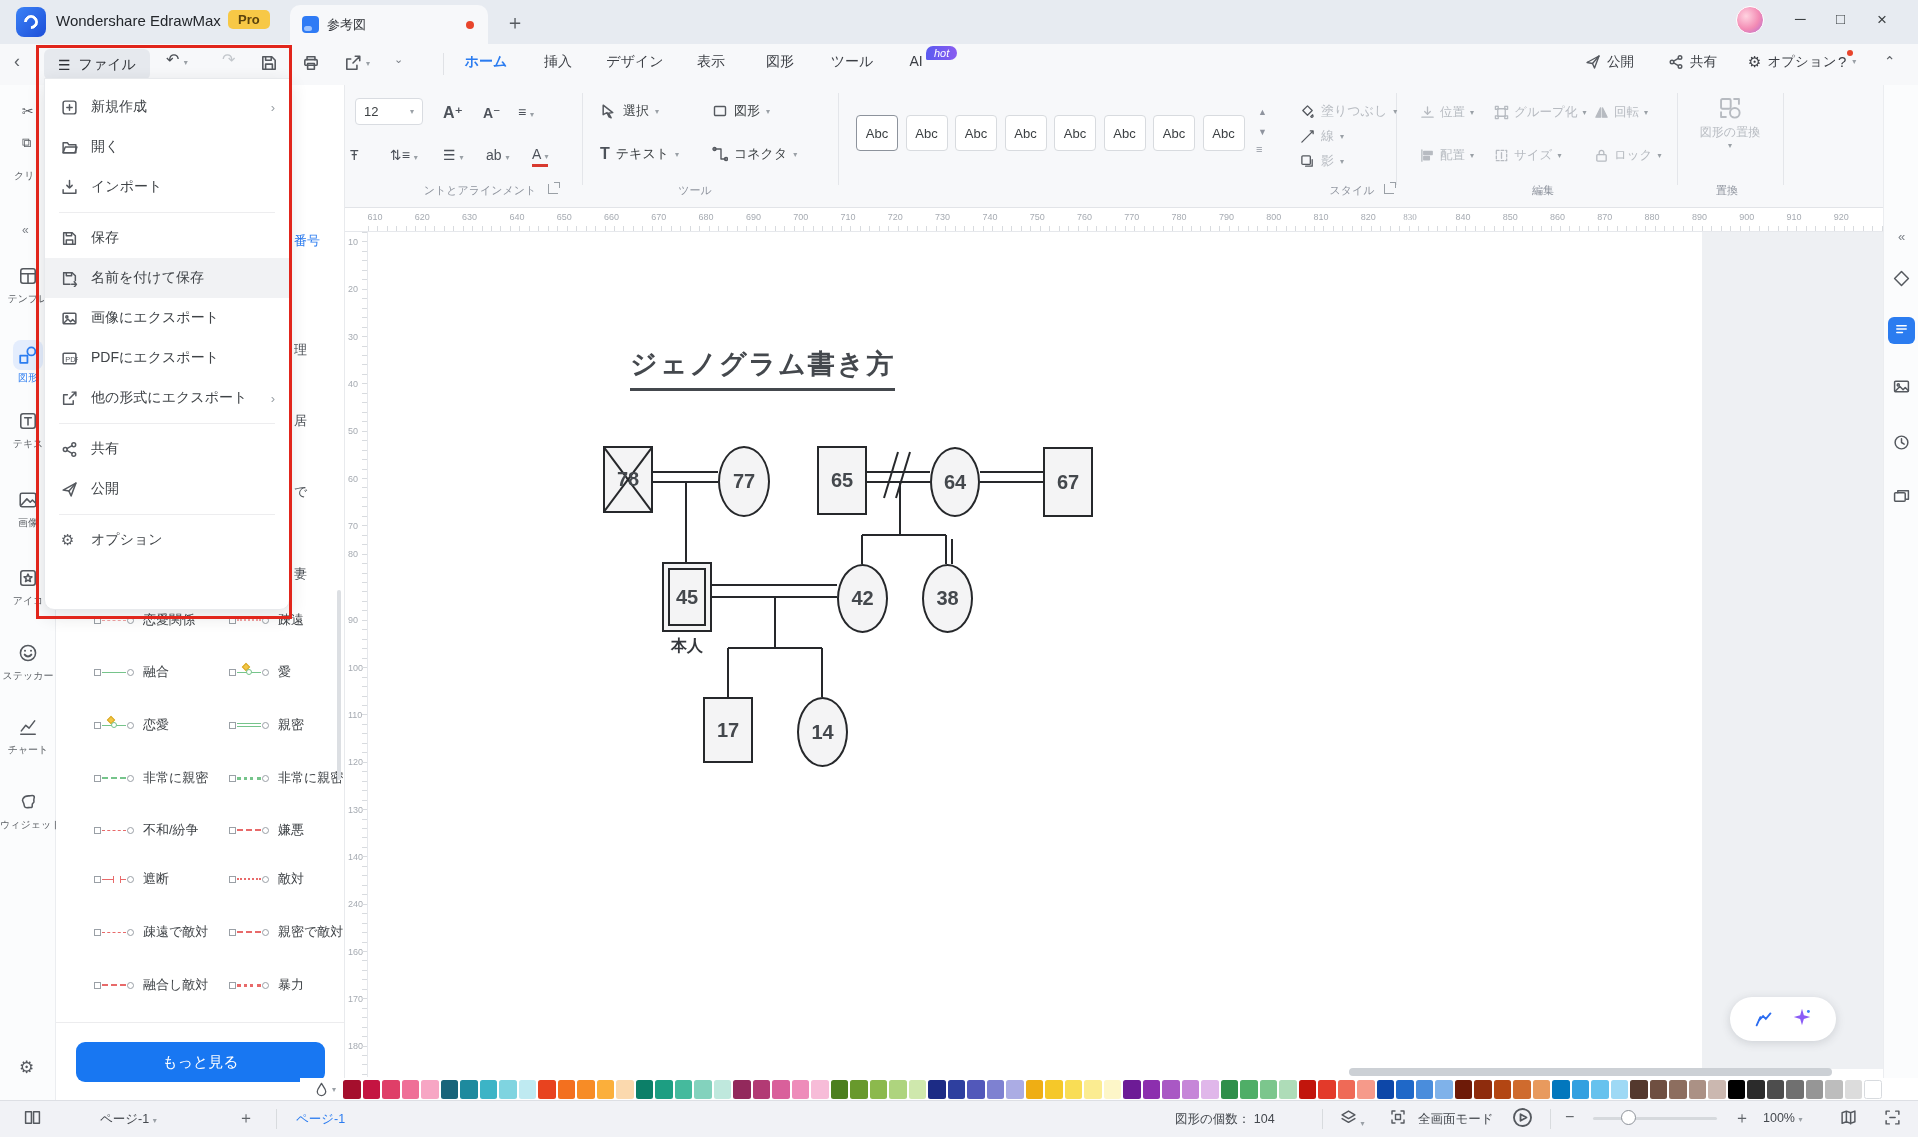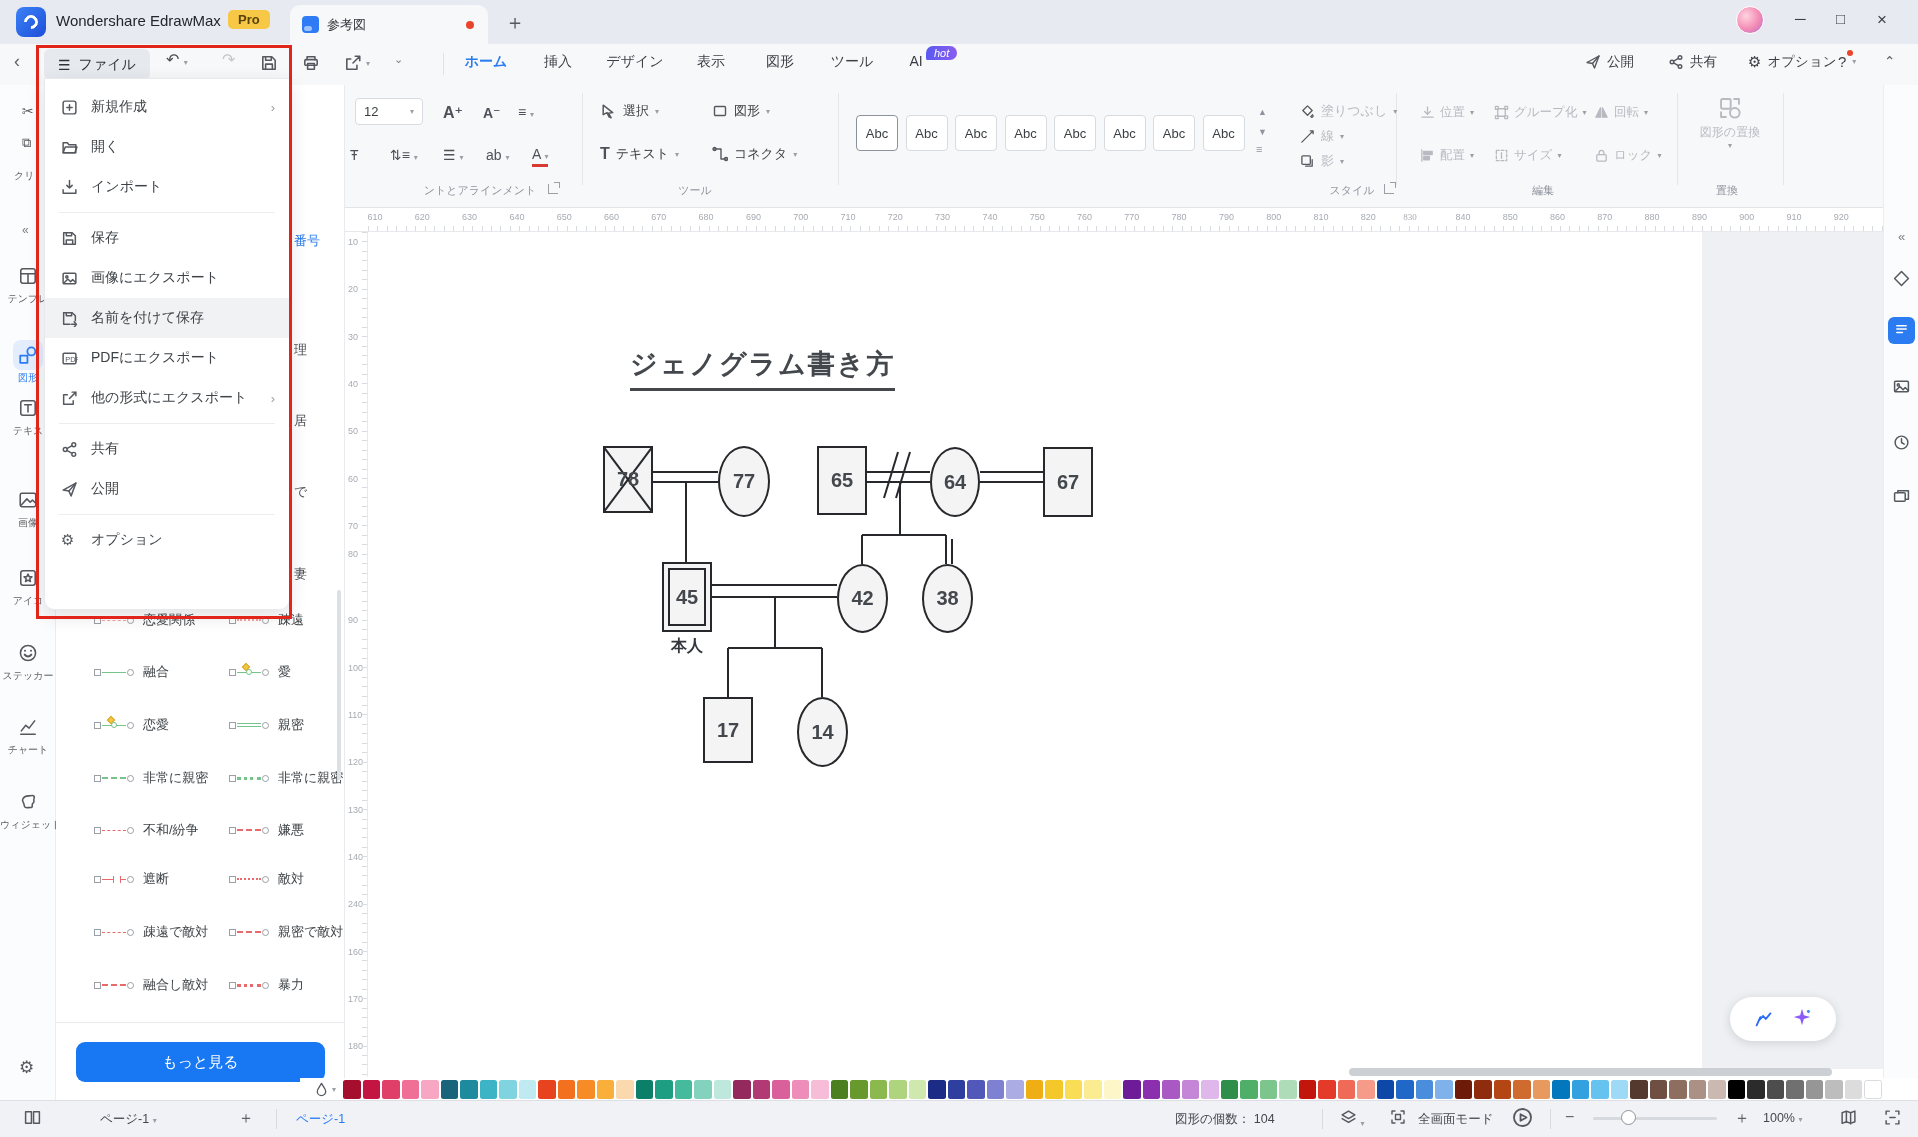"画像にエクスポート" div.menu-item { order: before "名前を付けて保存" -> after "名前を付けて保存" }
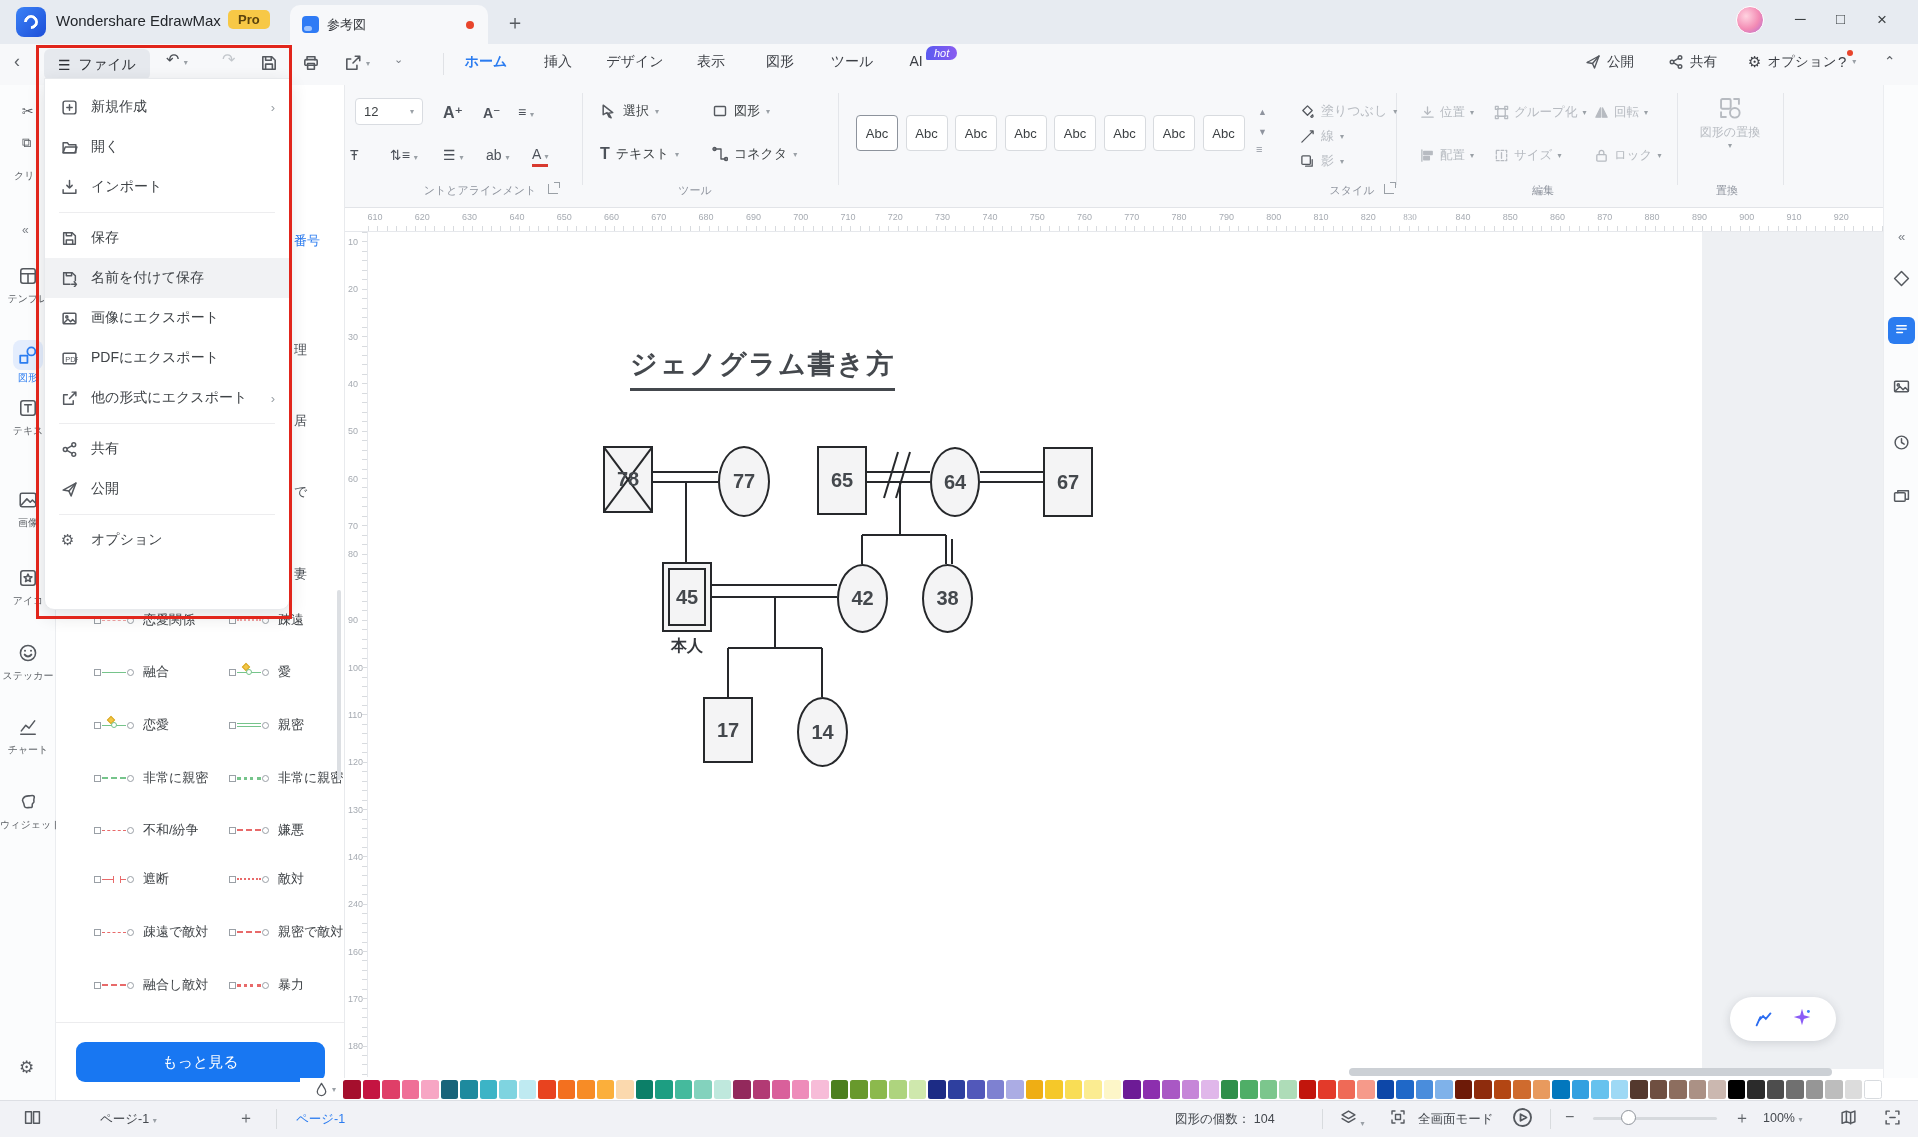"テキス" div.sb-item { top: 308px -> 321px }
